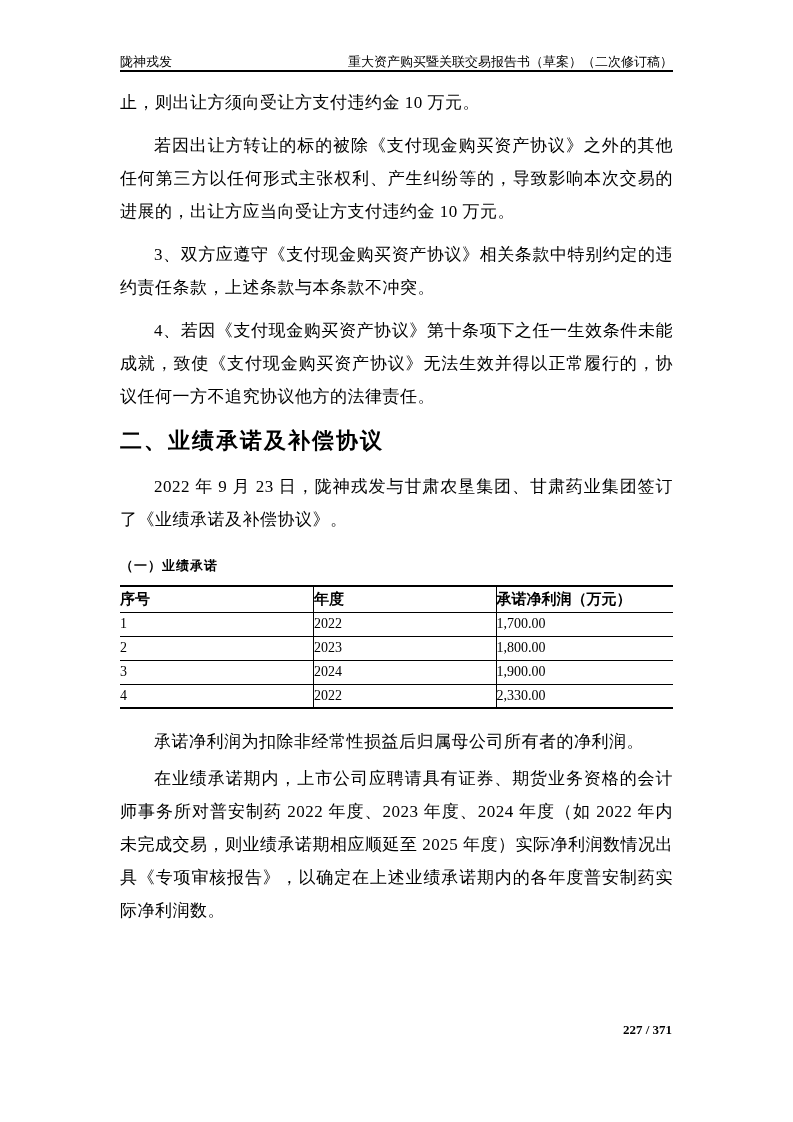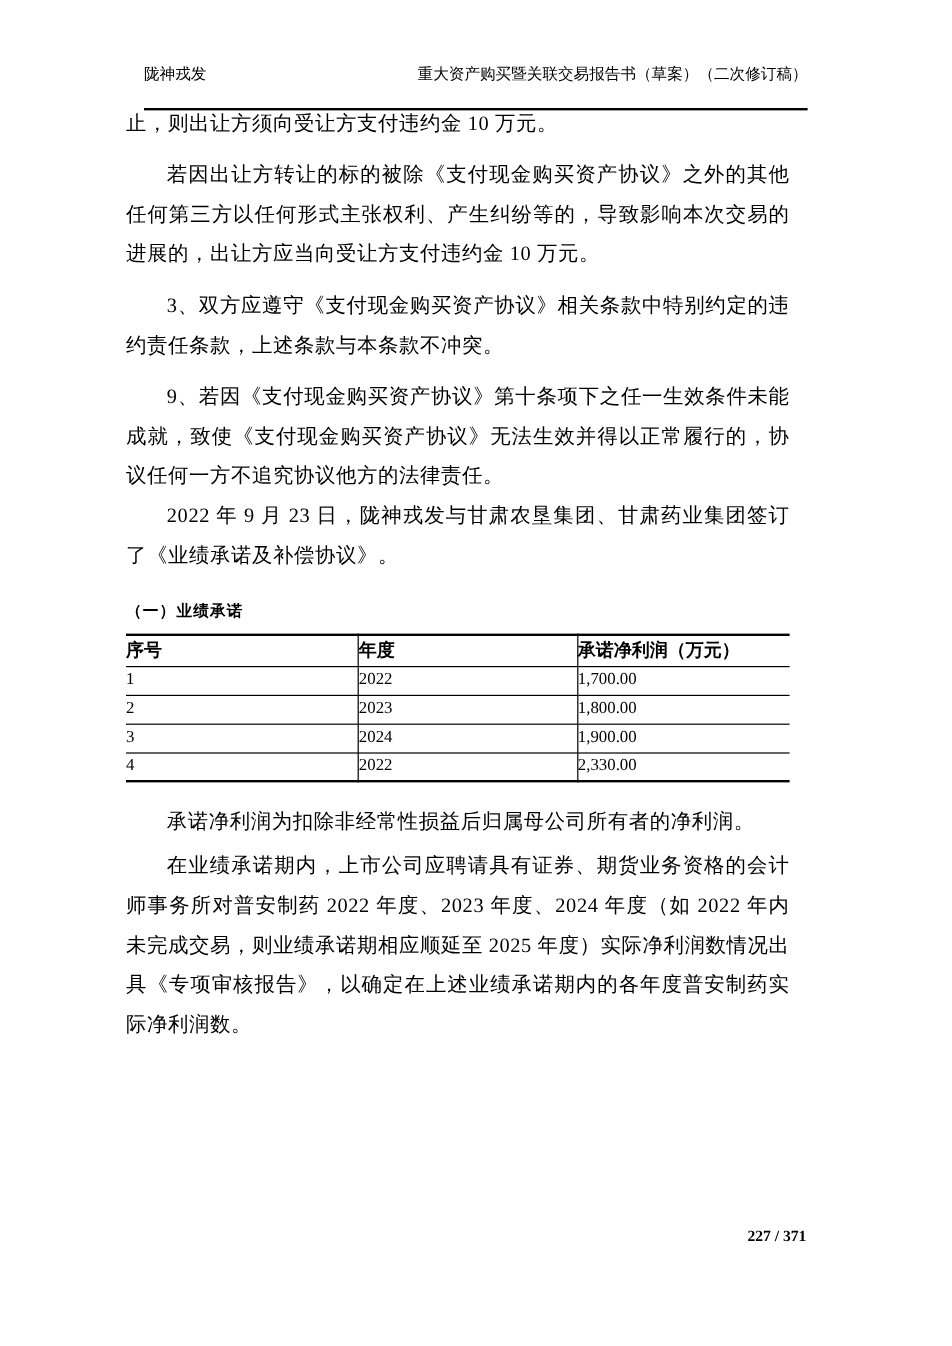"陇神戎发" .header { padding-bottom: 20px -> 0 }
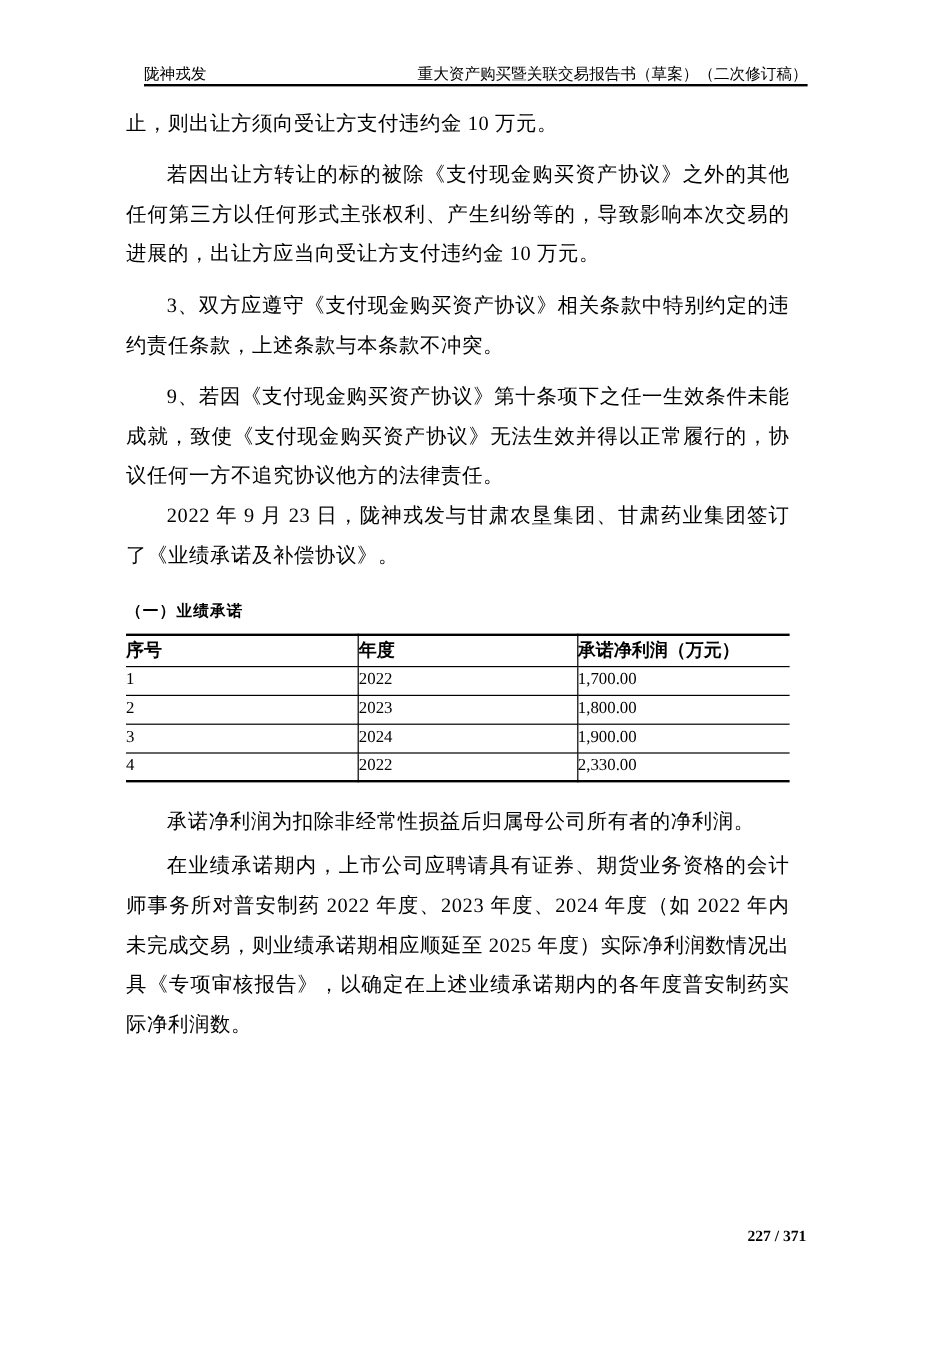"止，则出让方须向受让方支付违约金 10 万元。" .main { left: 105px -> 120px }
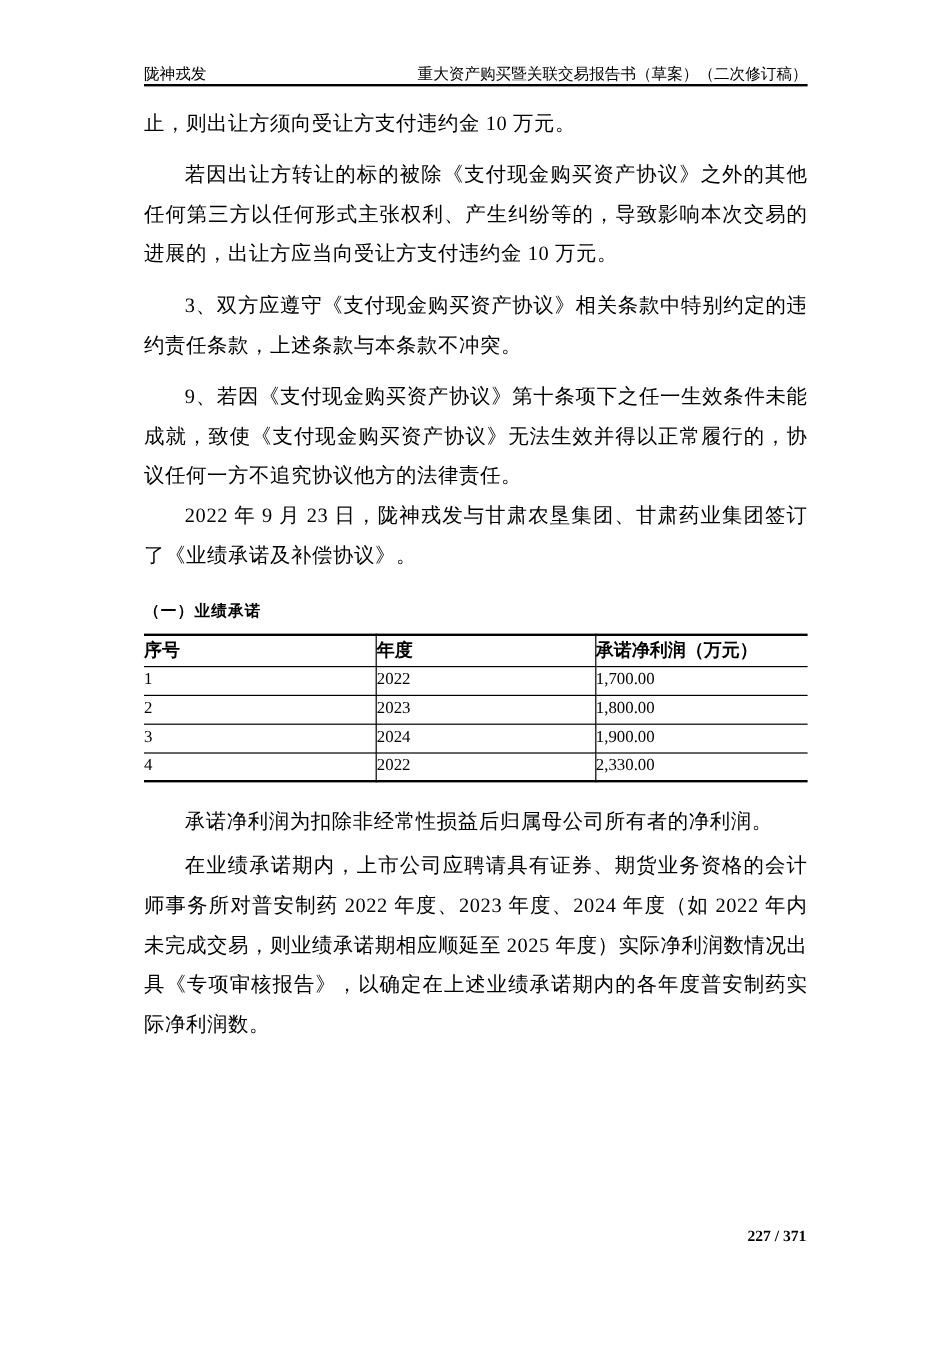"9、若因《支付现金购买资产协议》第十条项下之任一生效条件未能成就，致使《支付现金" p.para { text: 9 -> 4 }
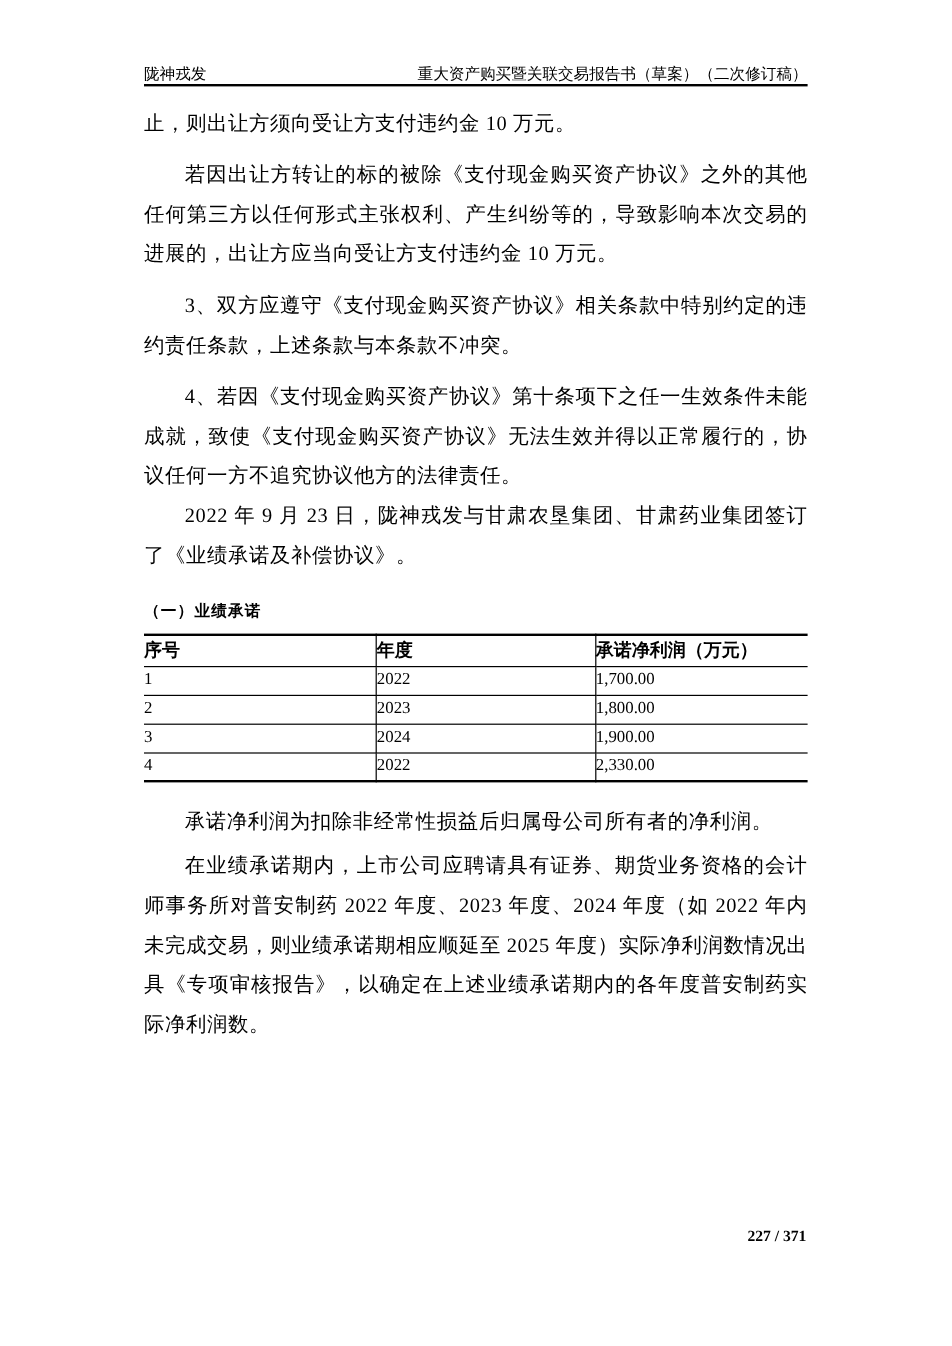"二、业绩承诺及补偿协议" h2.sec-heading { html: none -> <h2>二、业绩承诺及补偿协议</h2> }
